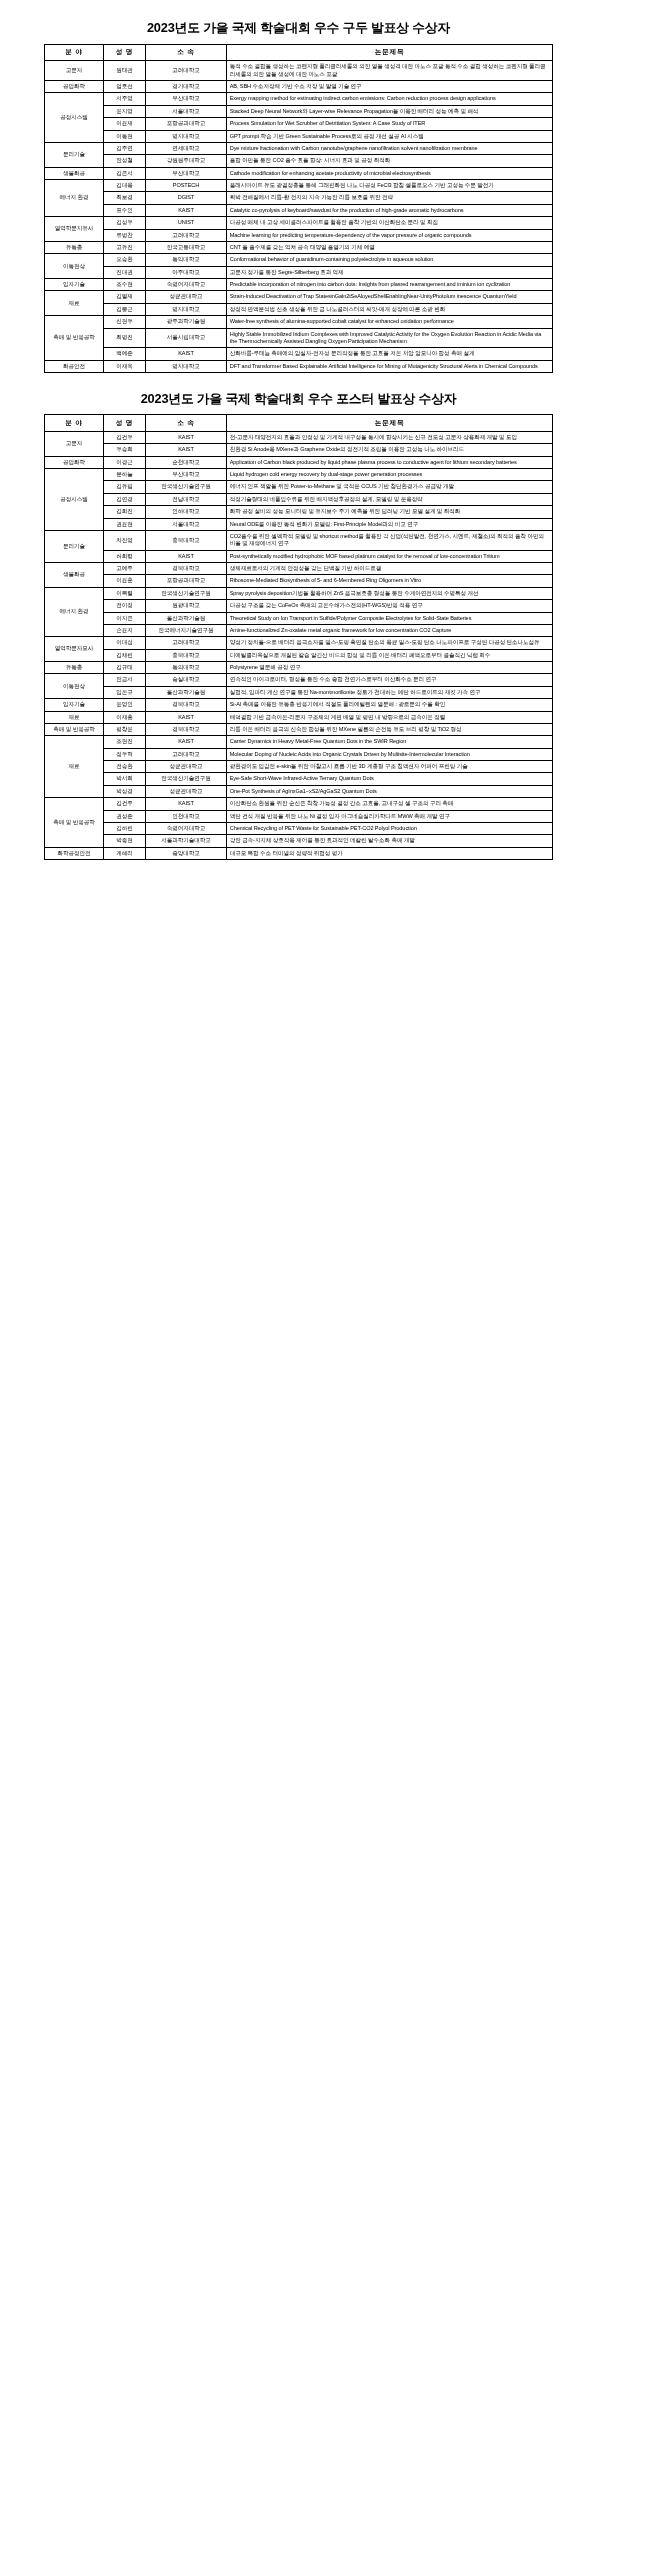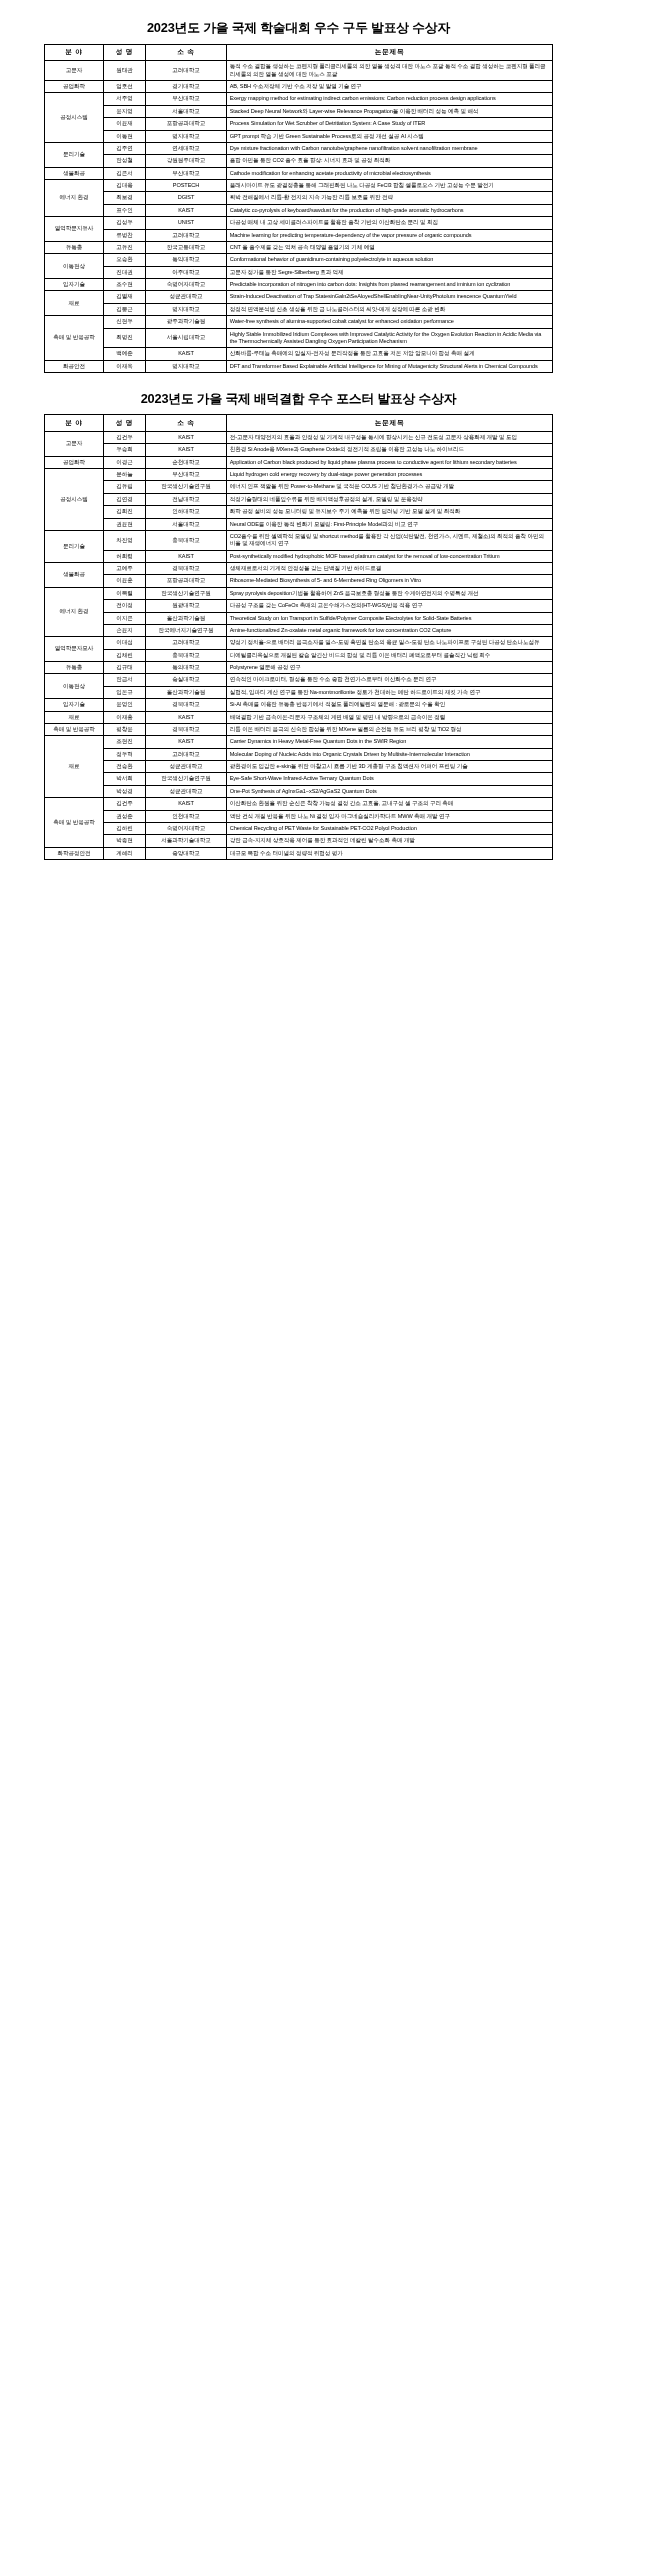"2023년도 가을 국제 배덕결합 우수" div.section-title { text: 배덕결합 -> 학술대회 }
